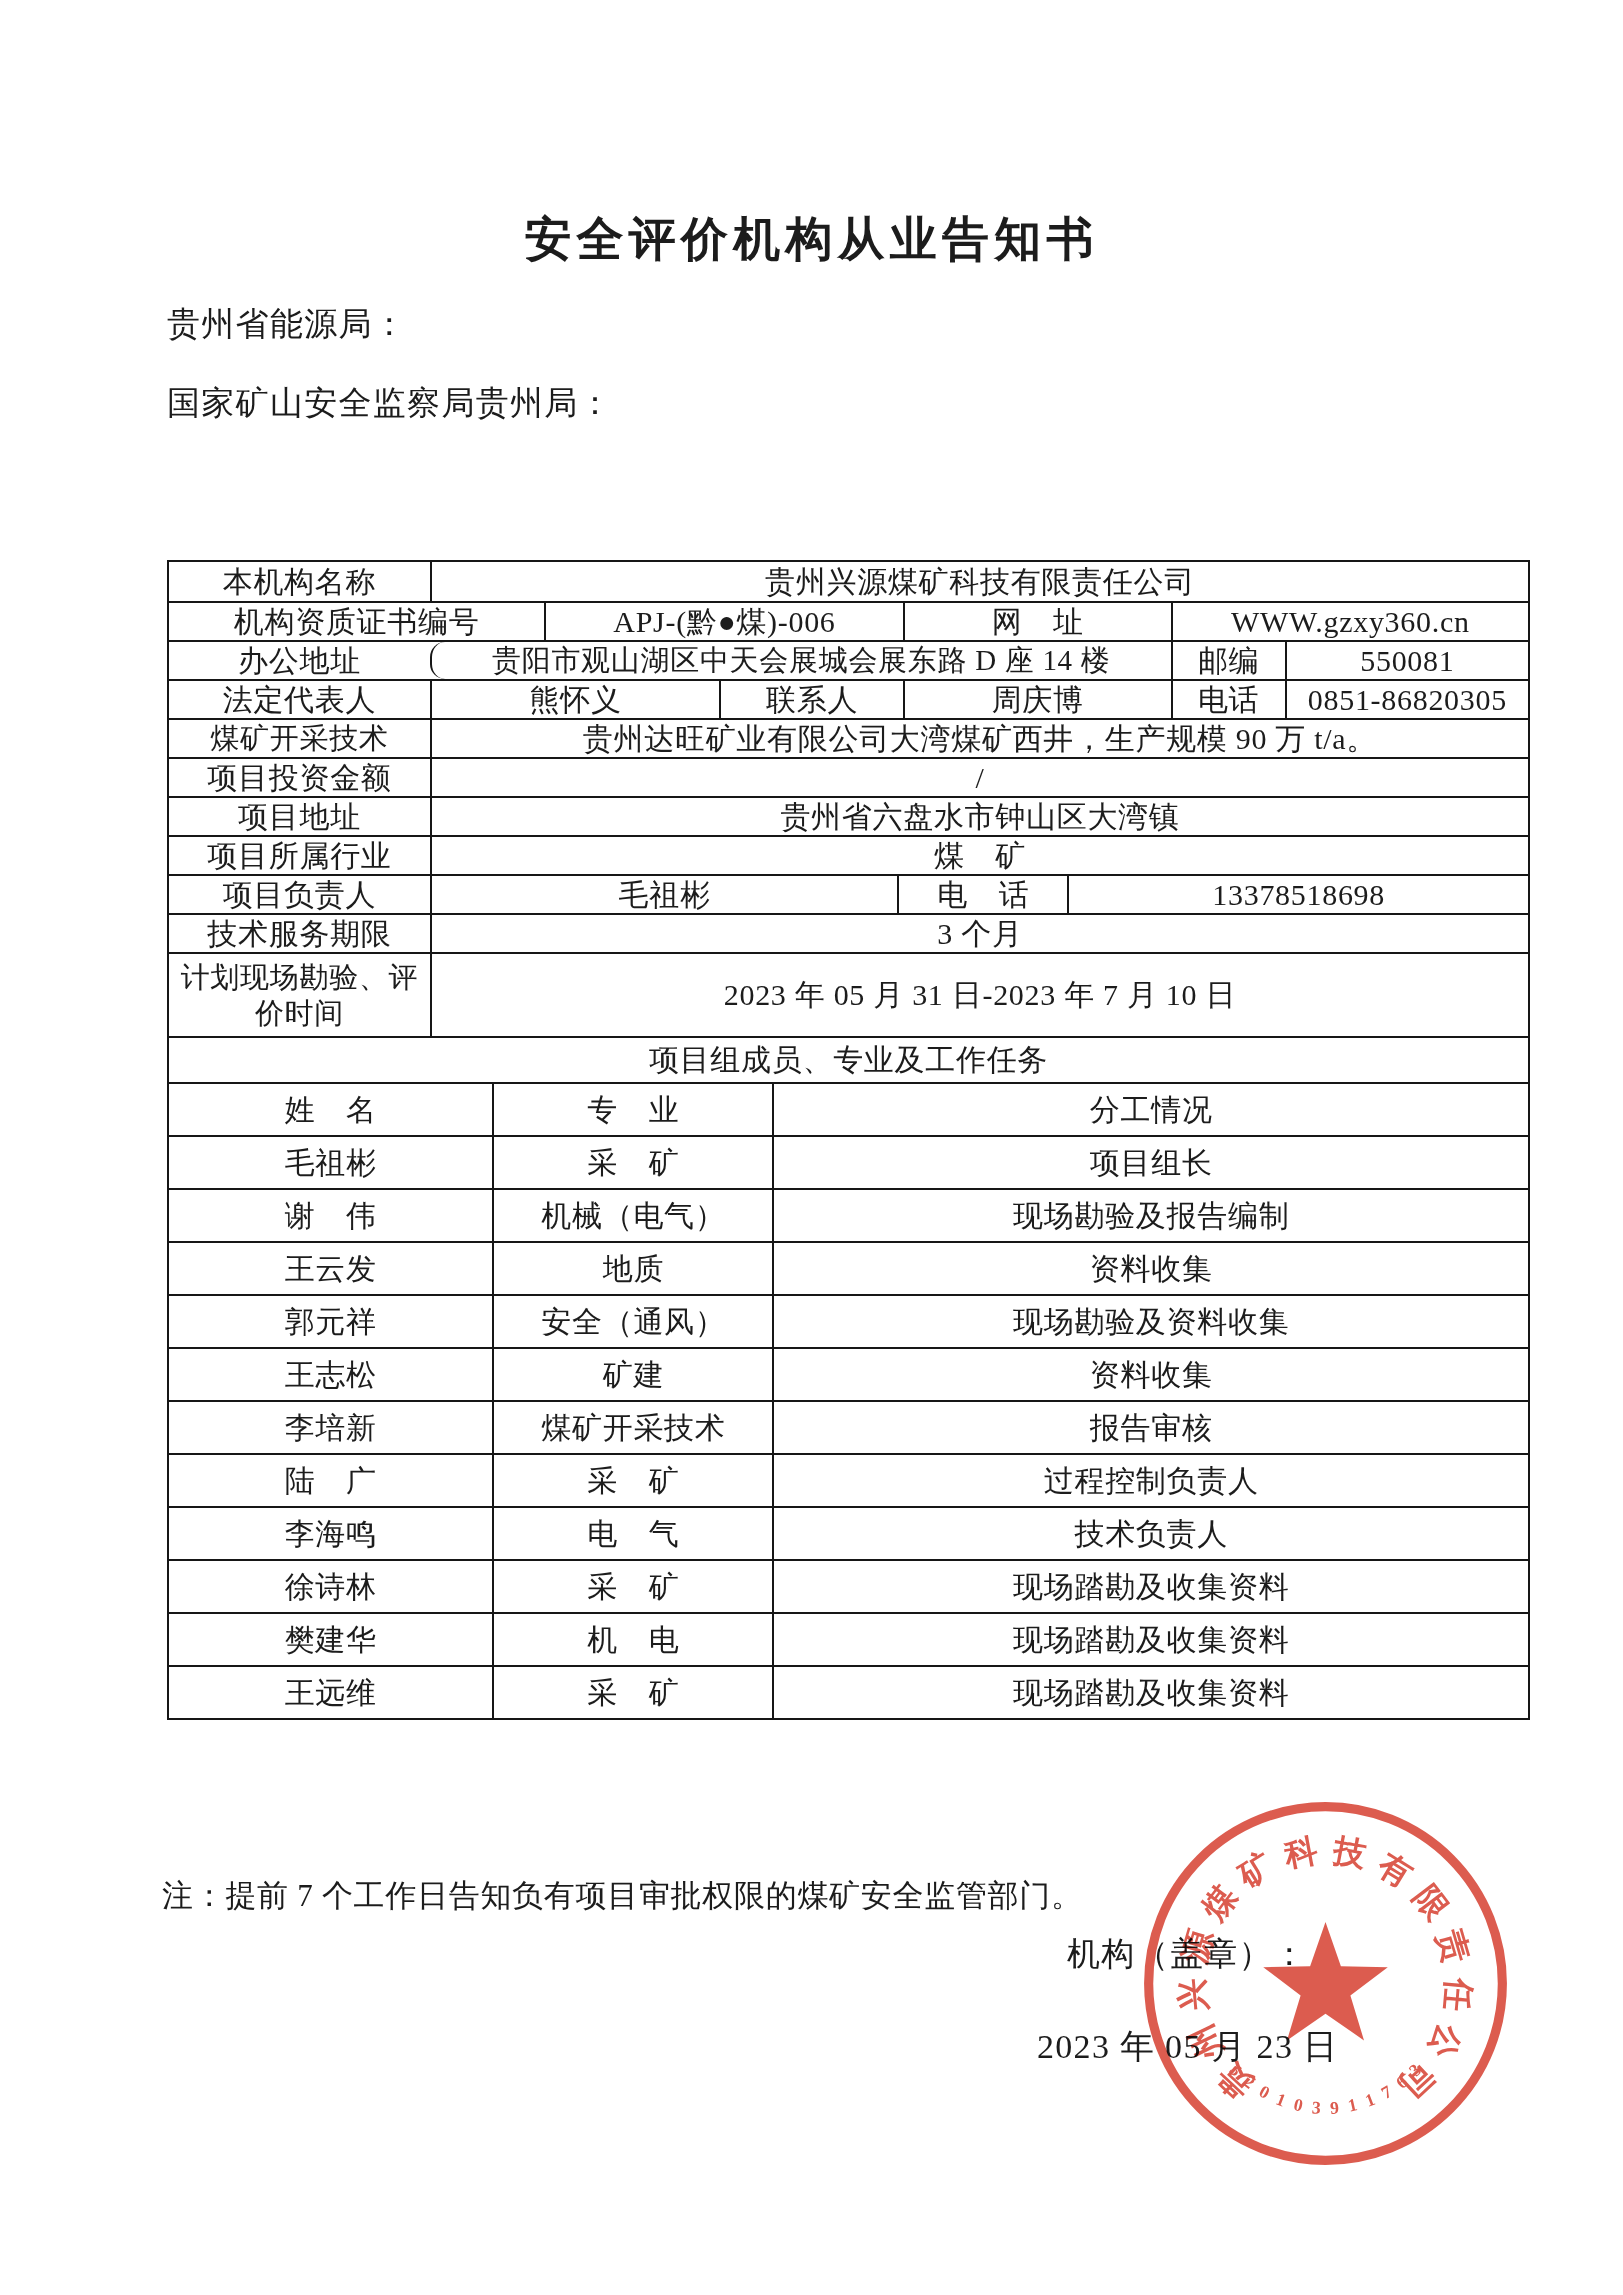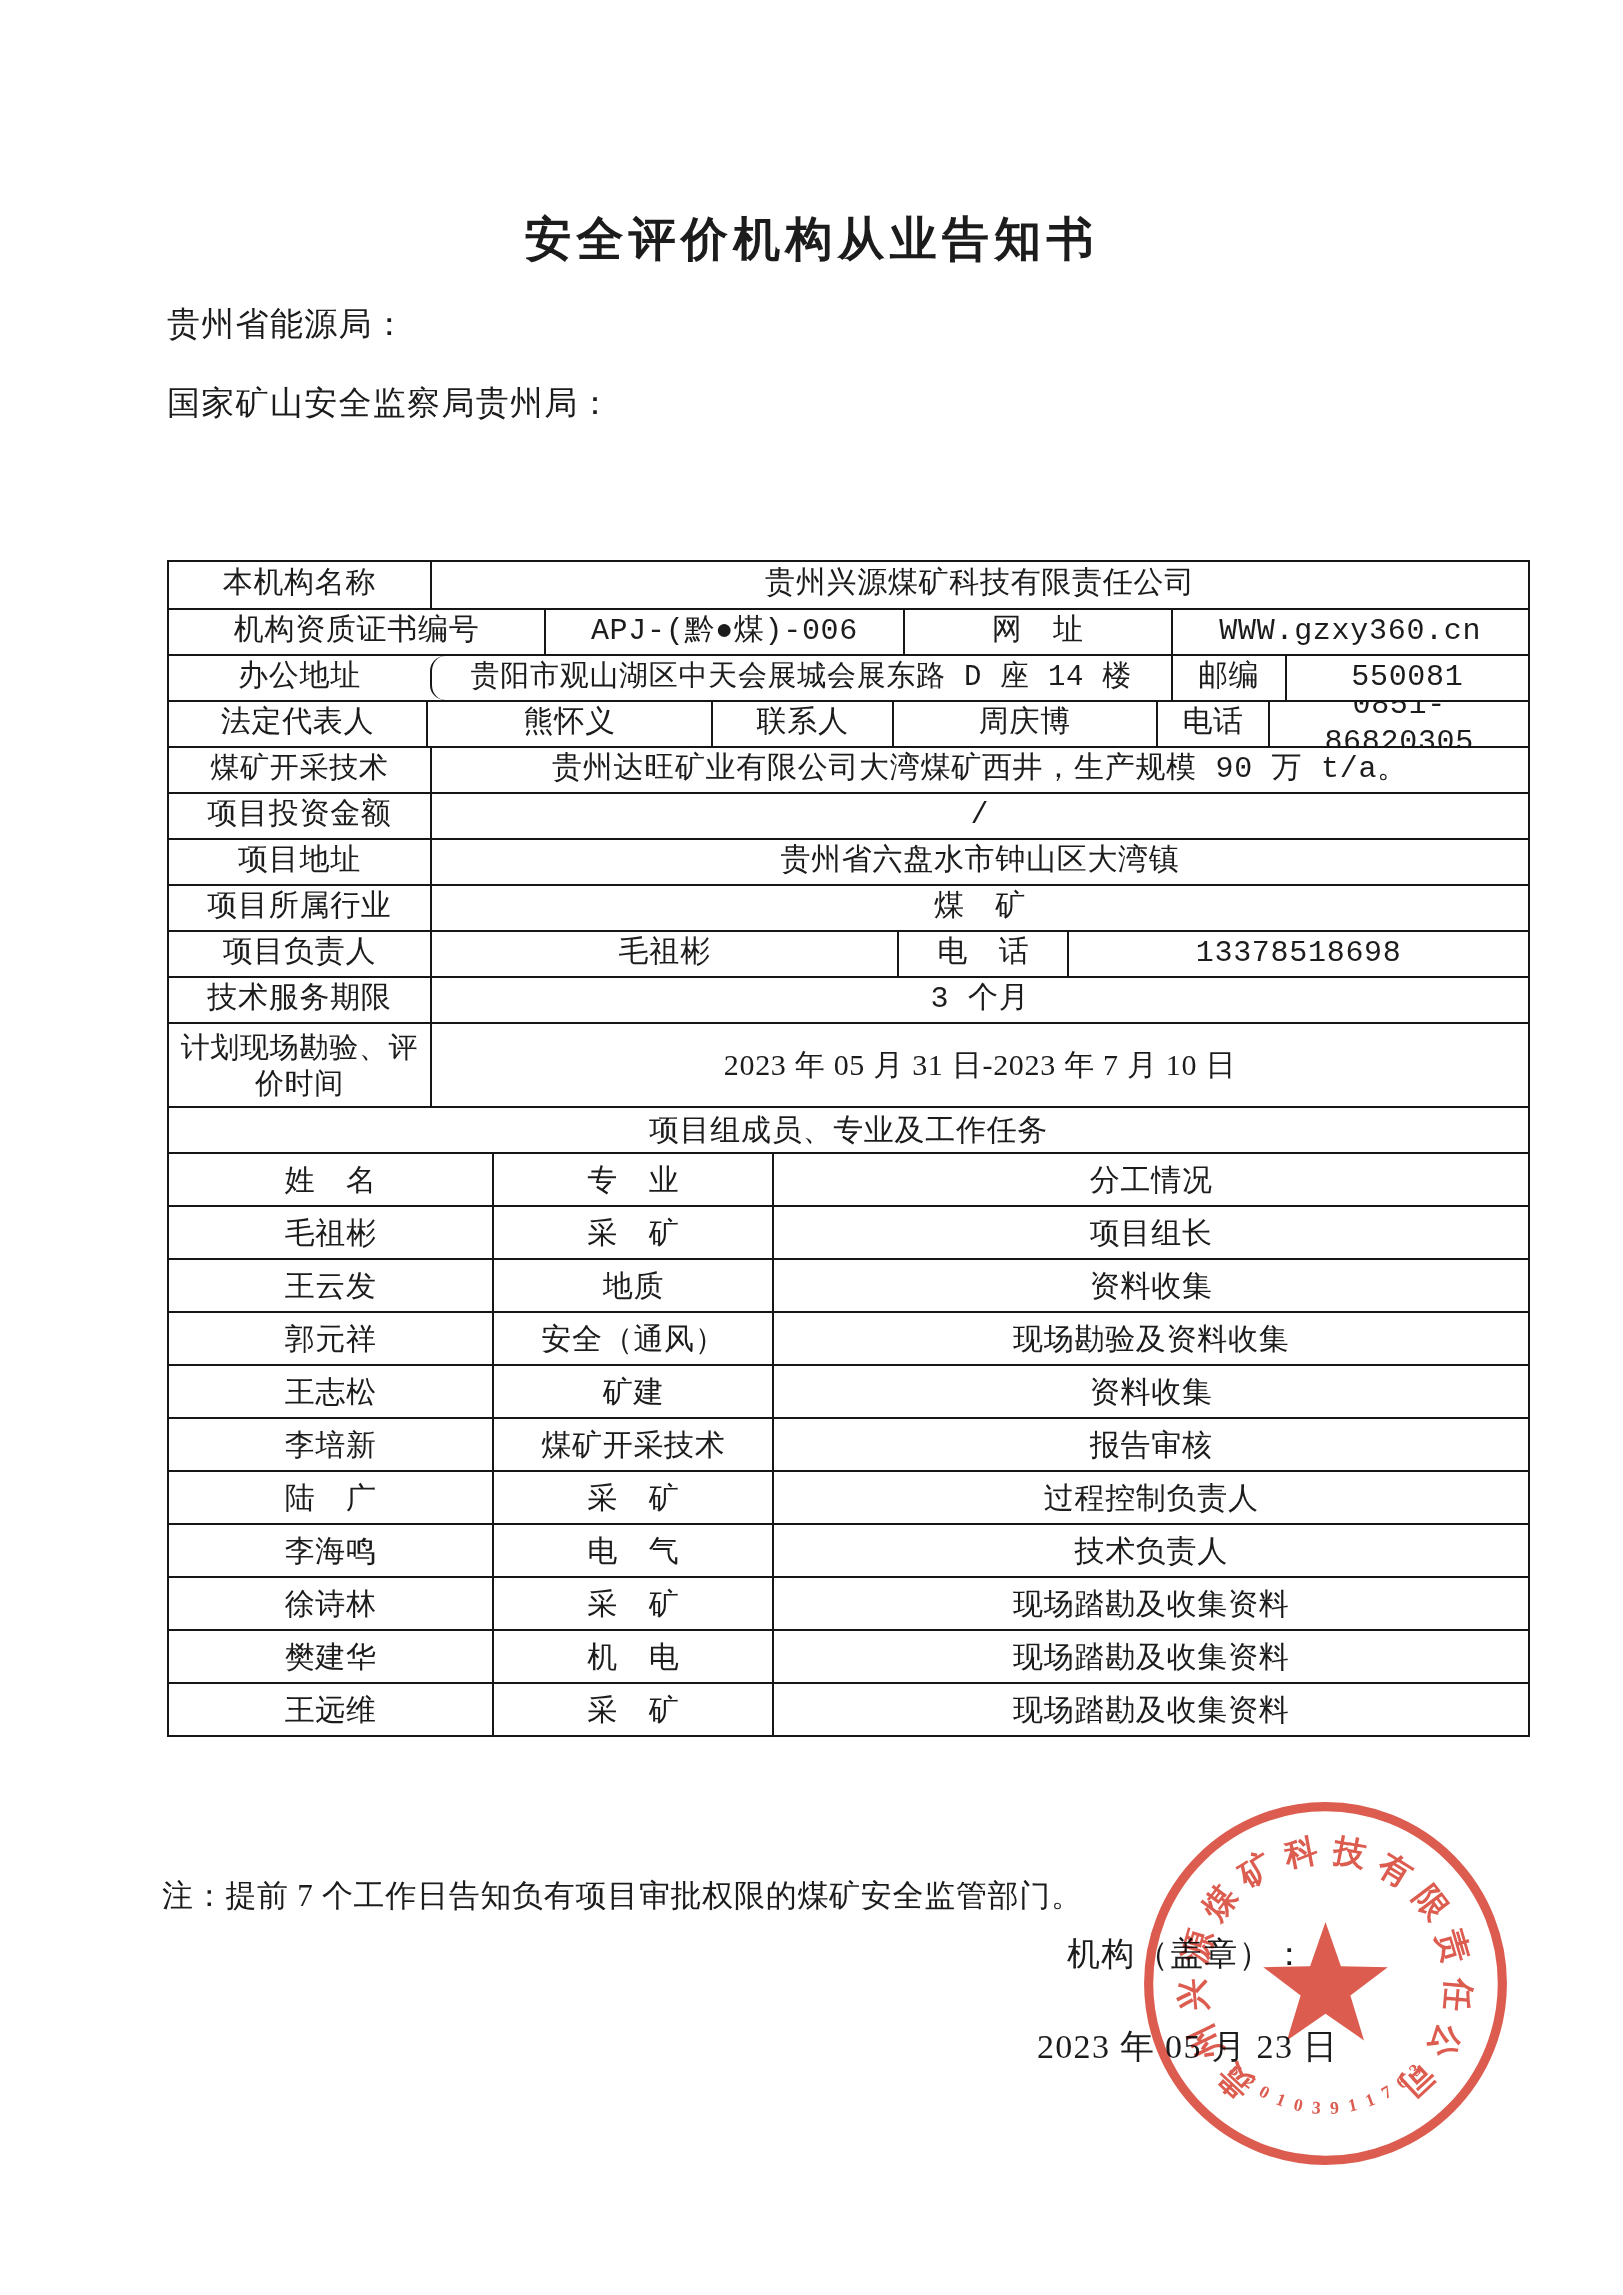"本机构名称" .h82 { font-family: Liberation Mono, monospace -> none; height: 46px -> 39px }
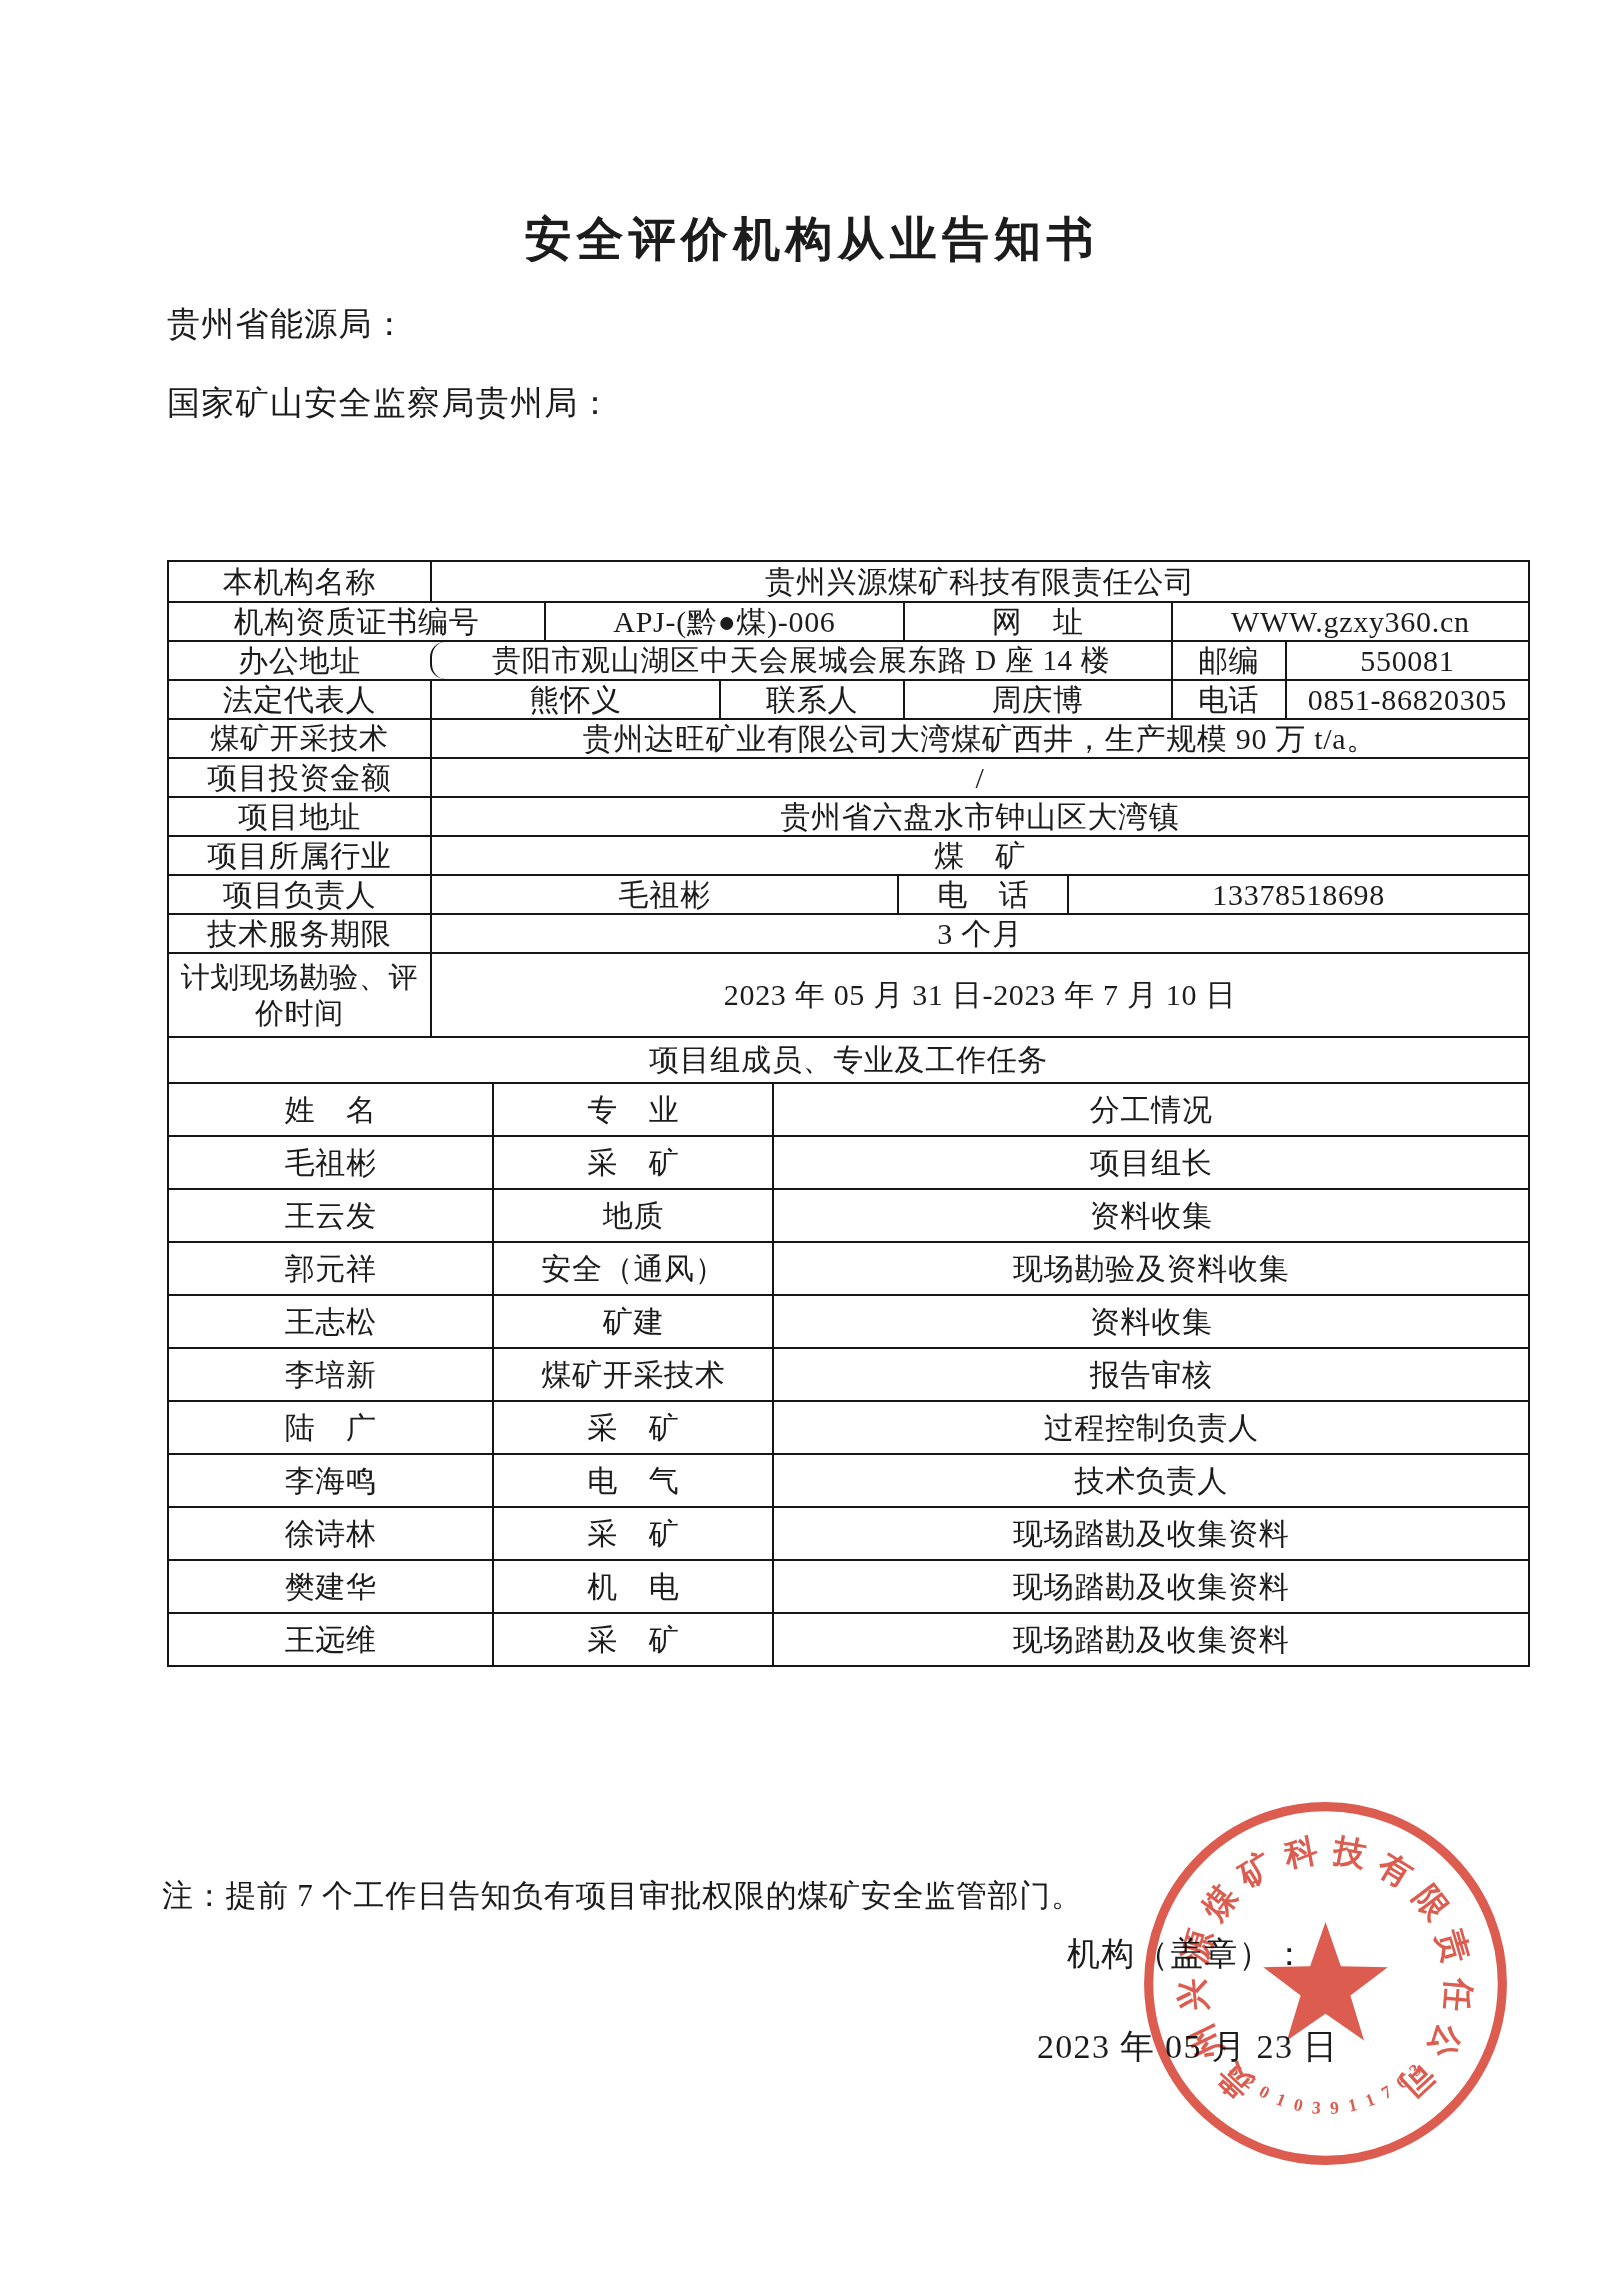"谢 伟" div.trow { html: none -> <div> <div>谢 伟</div> <div>机械（电气）</div> <div>现场勘验及报告编制</div> </div> }
